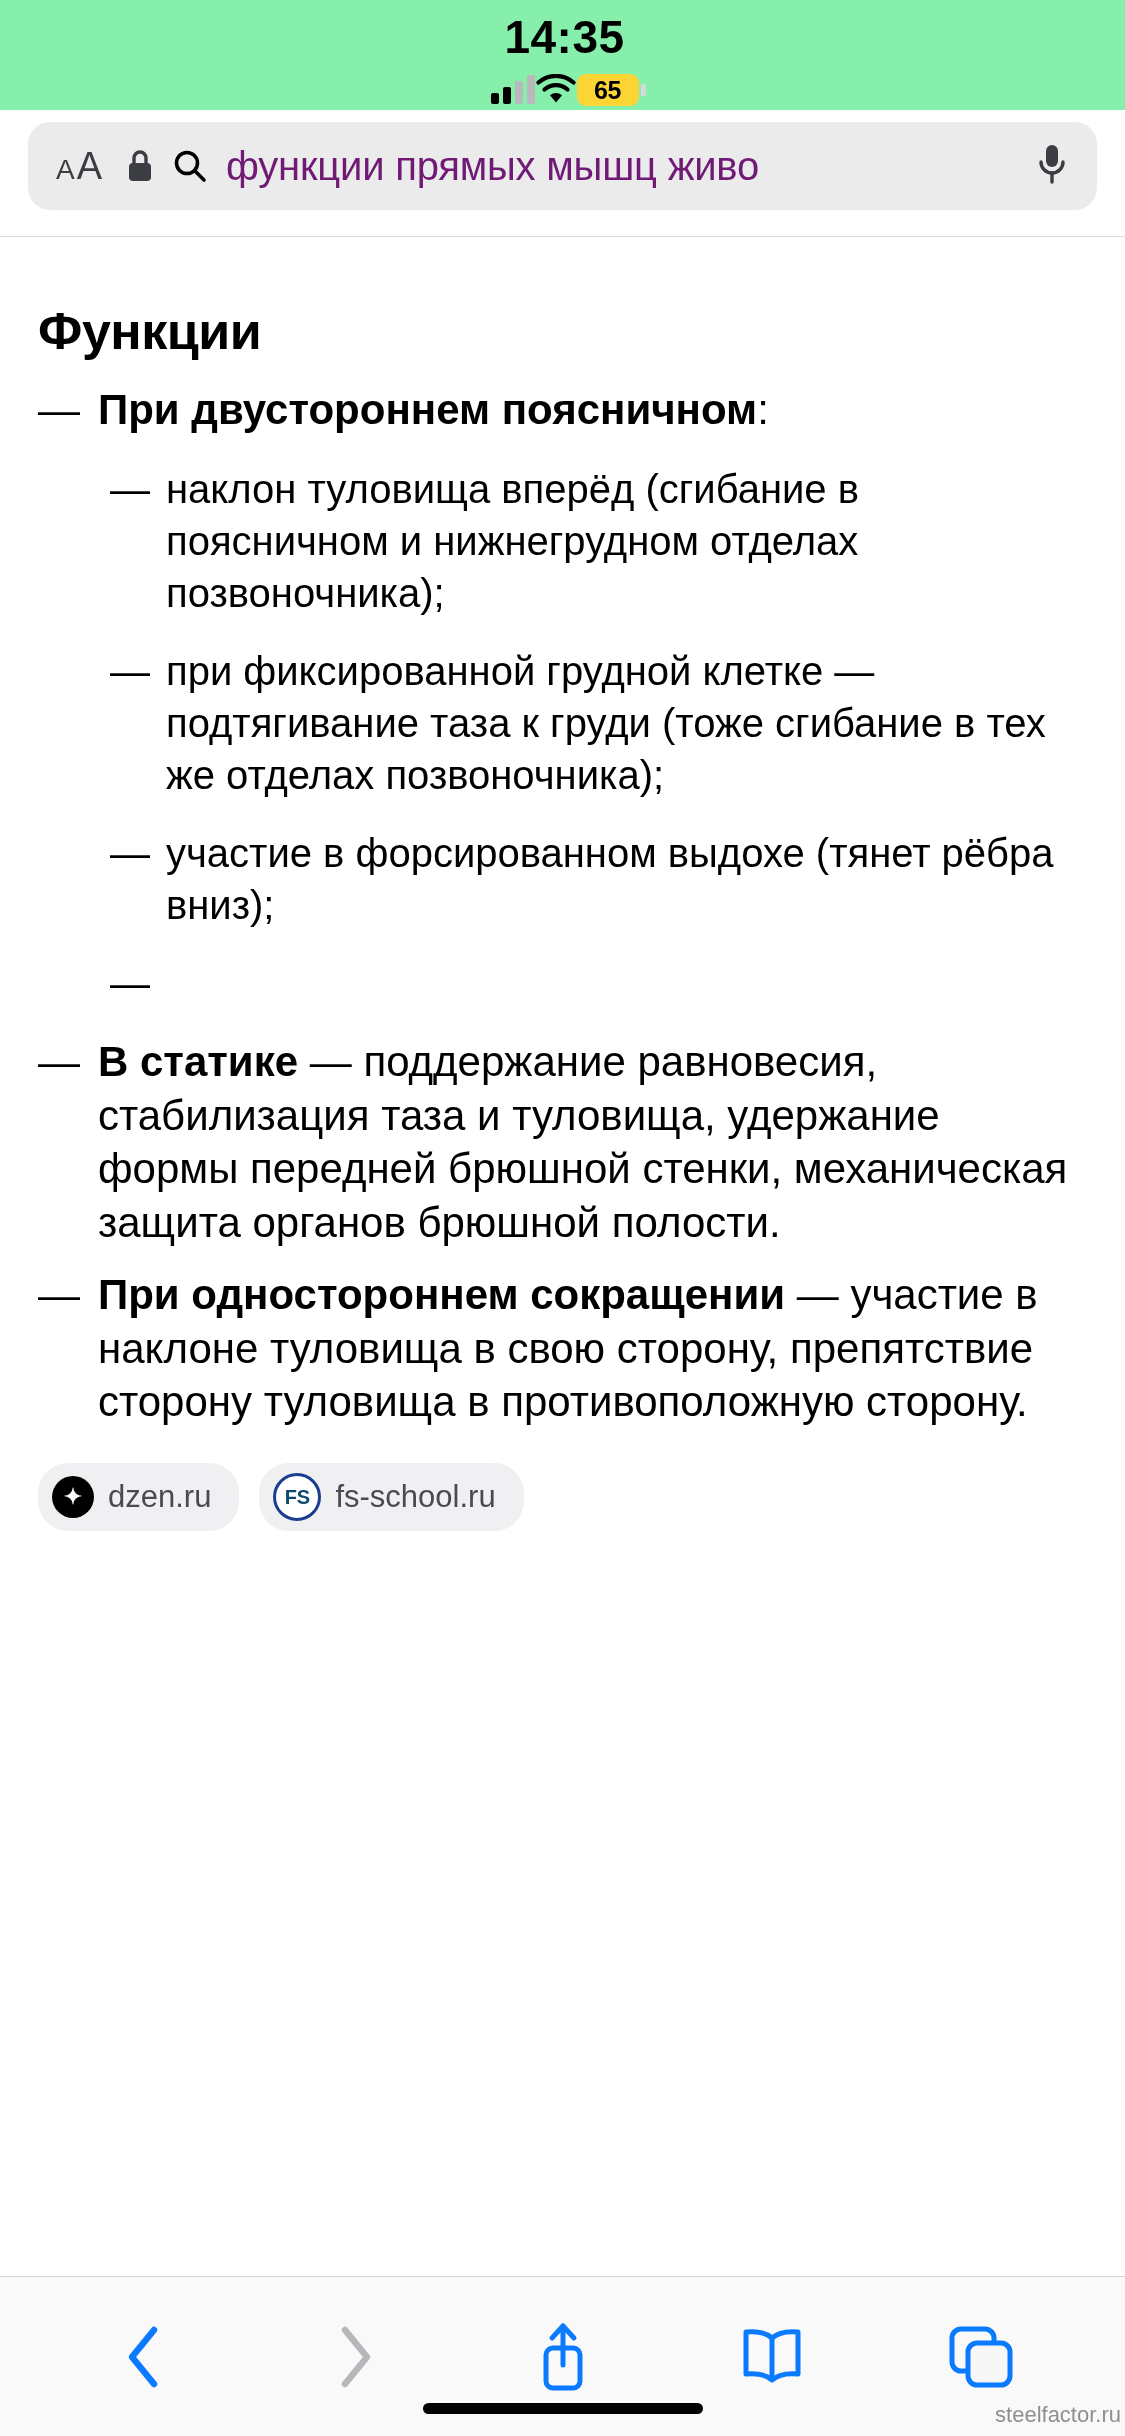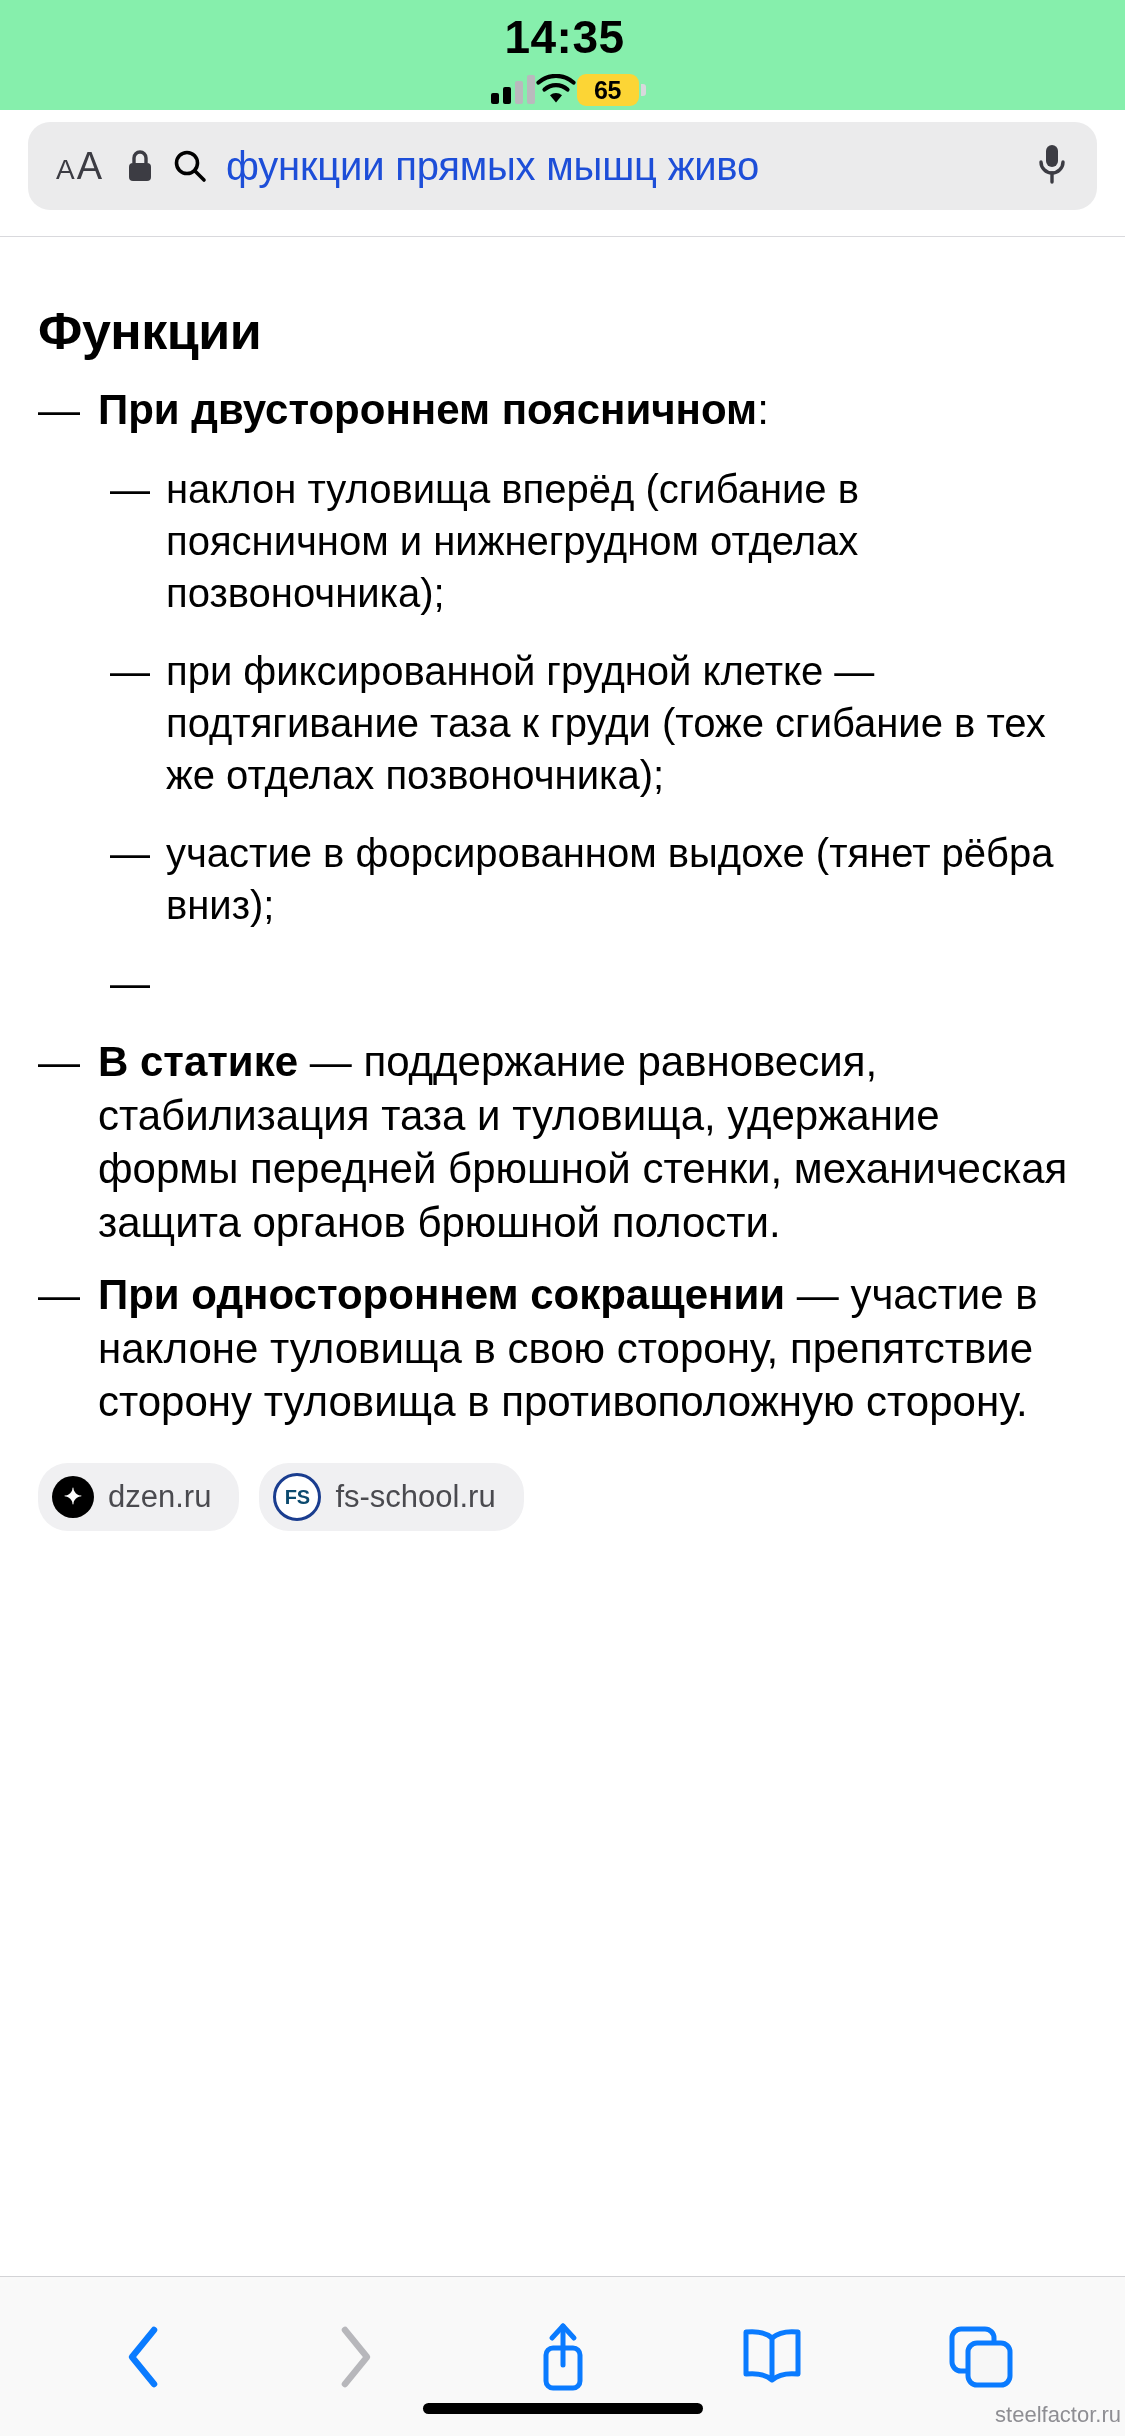"функции прямых мышц живо" .url-text { color: #1d4ed8 -> #701a75 }
